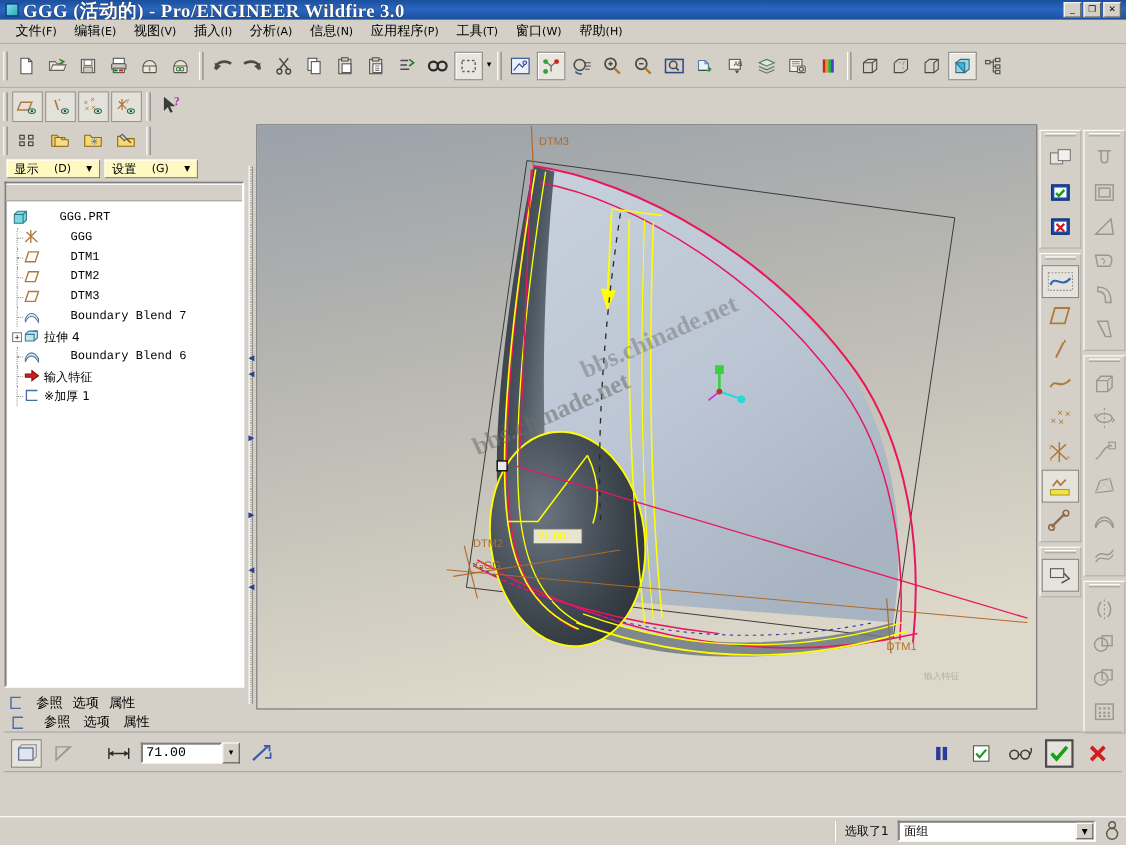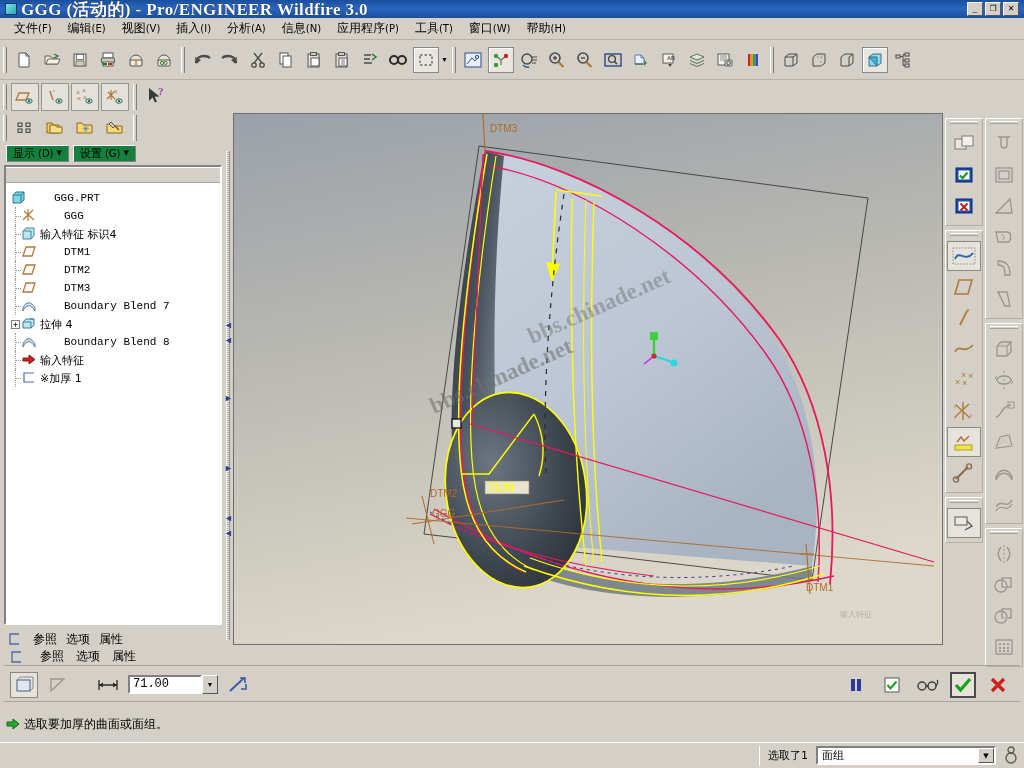"显示" .navbtn { background: #15803d -> #fef9c3; gap: 3px -> 14px }
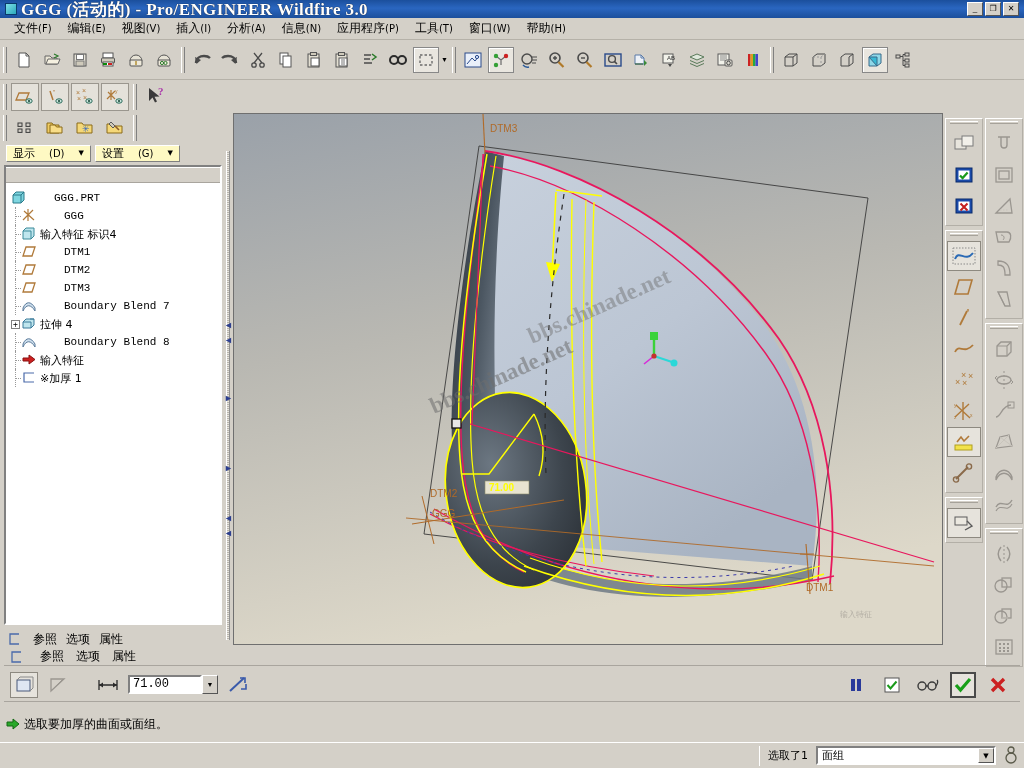"输入特征 标识4" div.trow { html: <div> <div></div> <span><svg> <path></path> <path></path> </svg></span> <span>输入特征 标识4</span> </div> -> none }
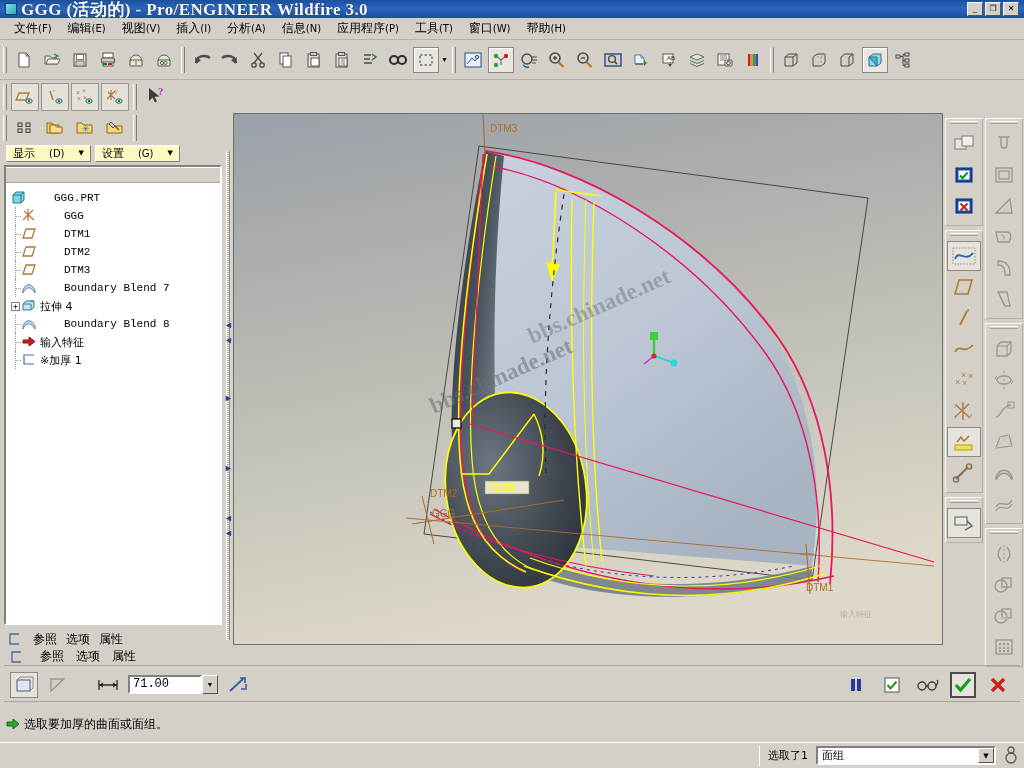"Boundary Blend 8" span.tlabel { text: 8 -> 6 }
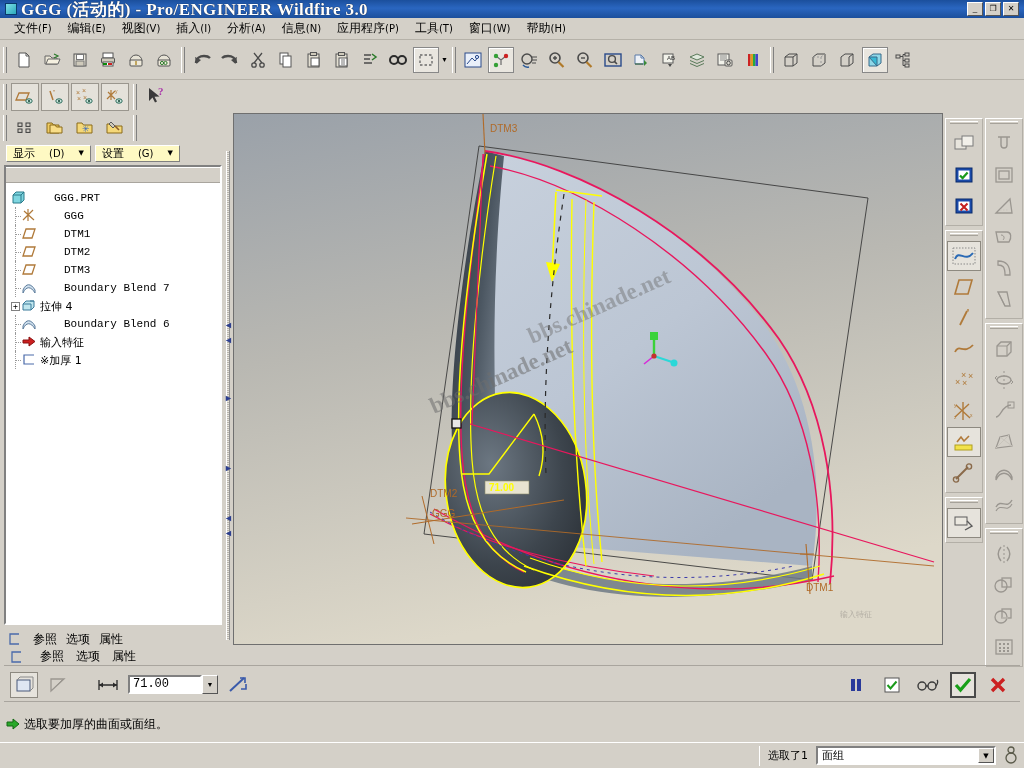"选取要加厚的曲面或面组。" div.statusbar { html: <div> <span> <svg> <path></path> </svg> </span> <span>选取要加厚的曲面或面组。</span> </div> -> none }
